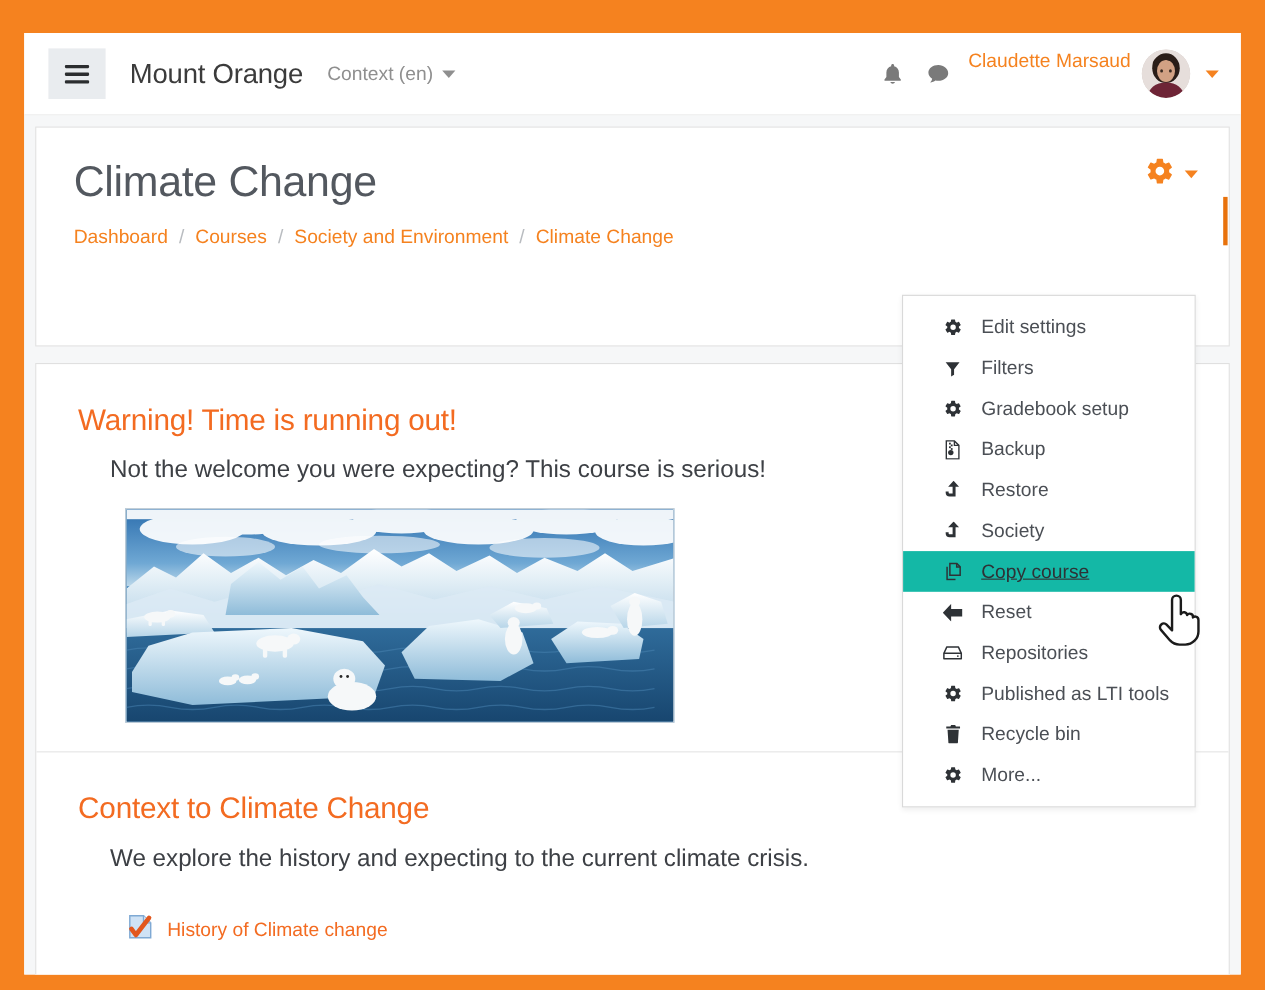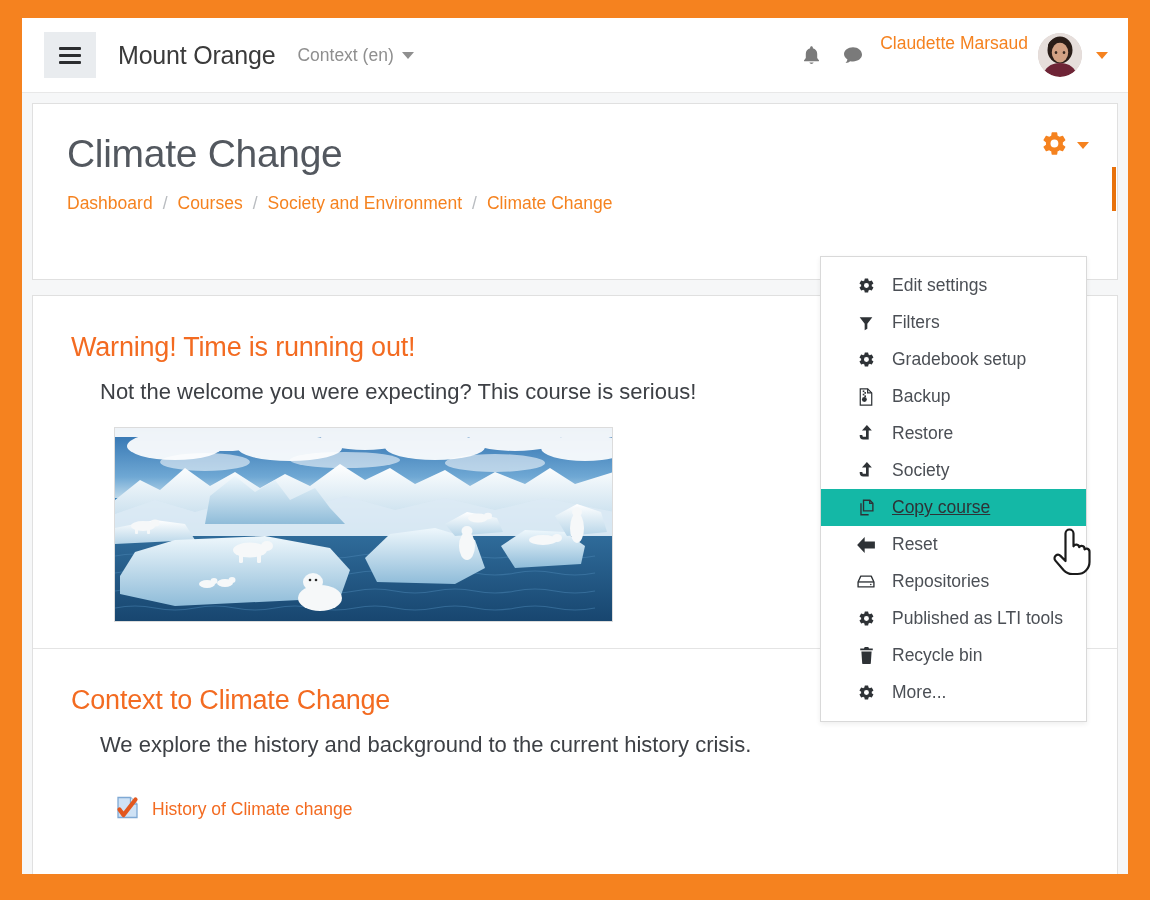"Mount Orange" #page-frame { top: 18px -> 30px }
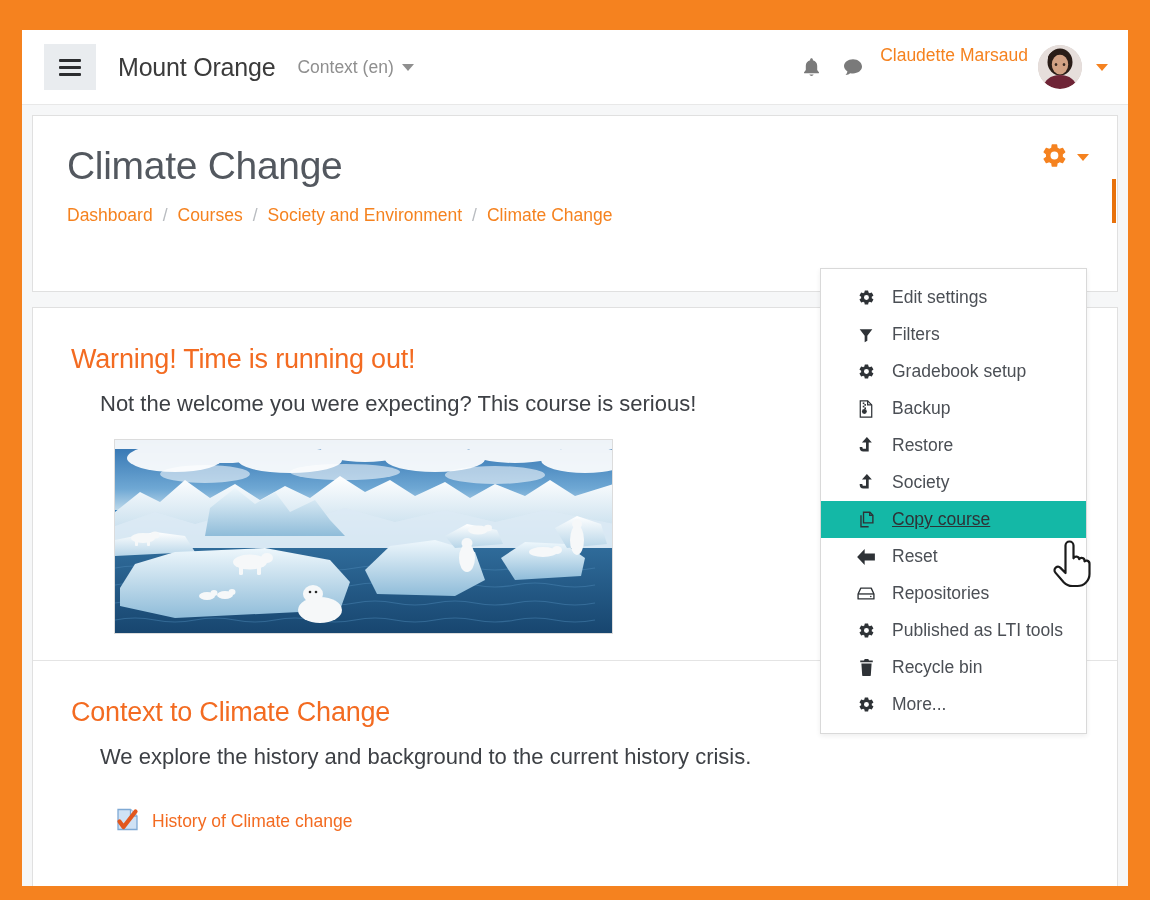"Climate Change" #header-card { height: 177px -> 200px }
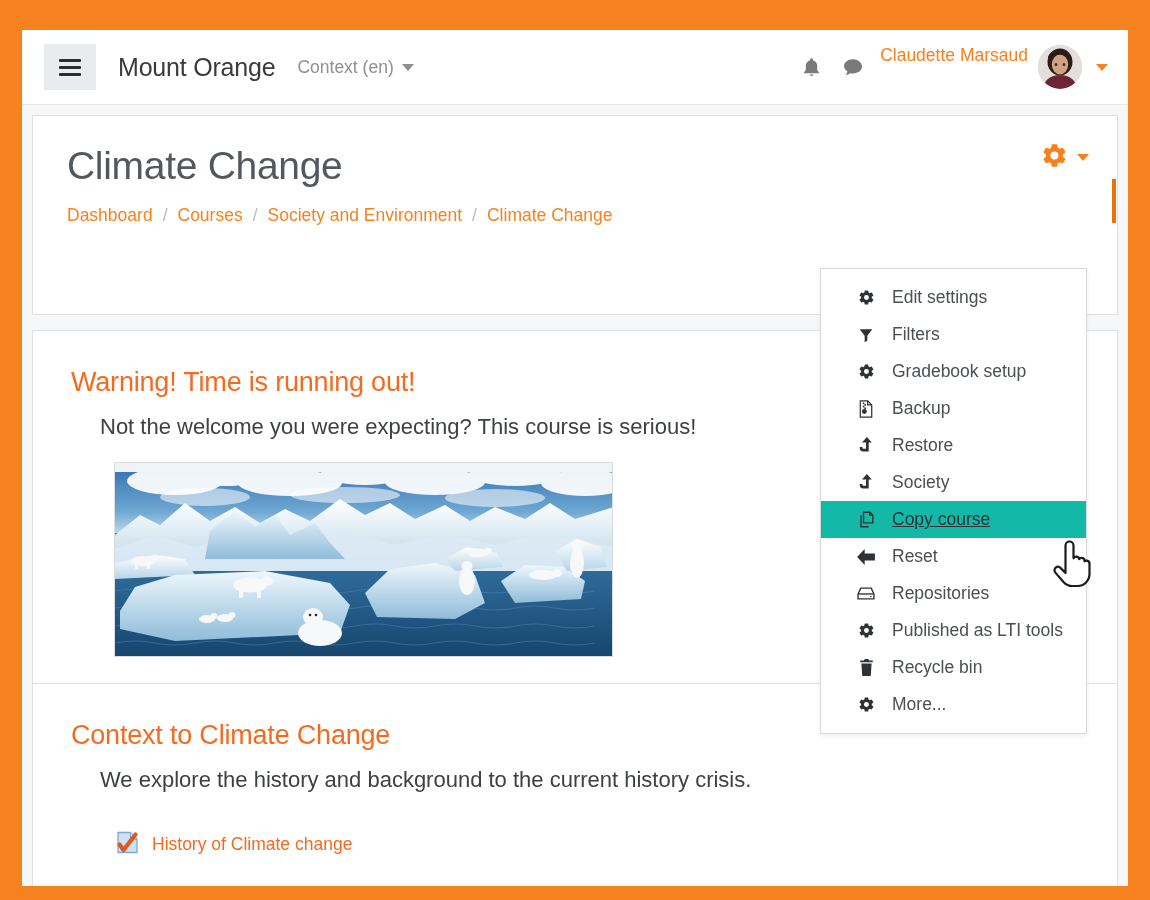"We explore the history and" p.section-summary { text: background to the current history -> expecting to the current climate }
